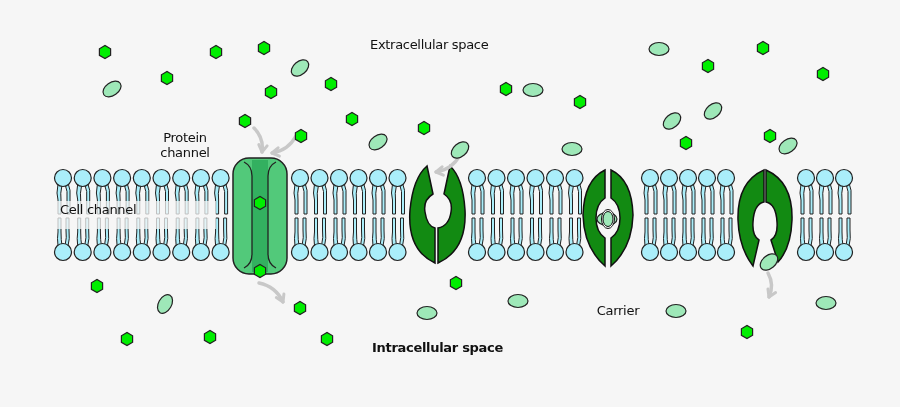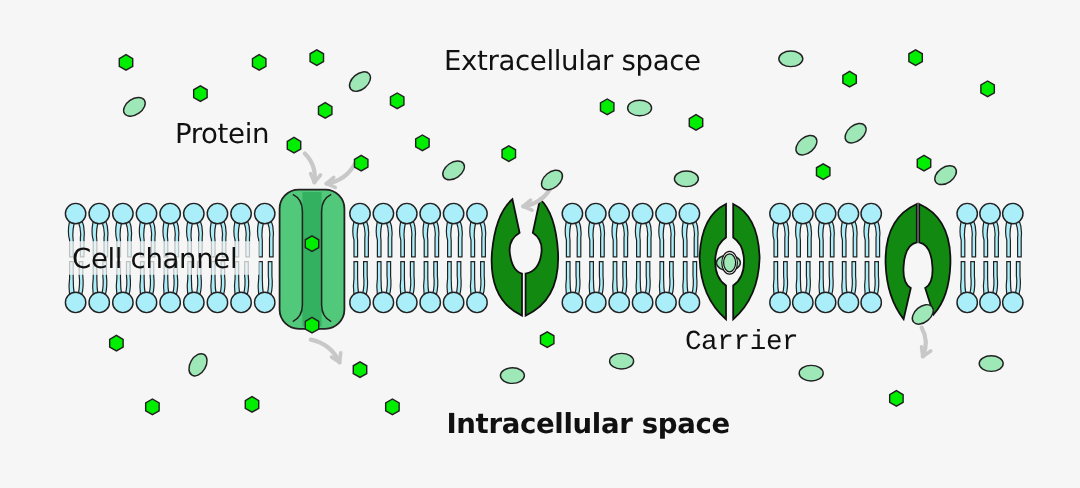"Extracellular space" .label { font-size: 23px -> 13px }
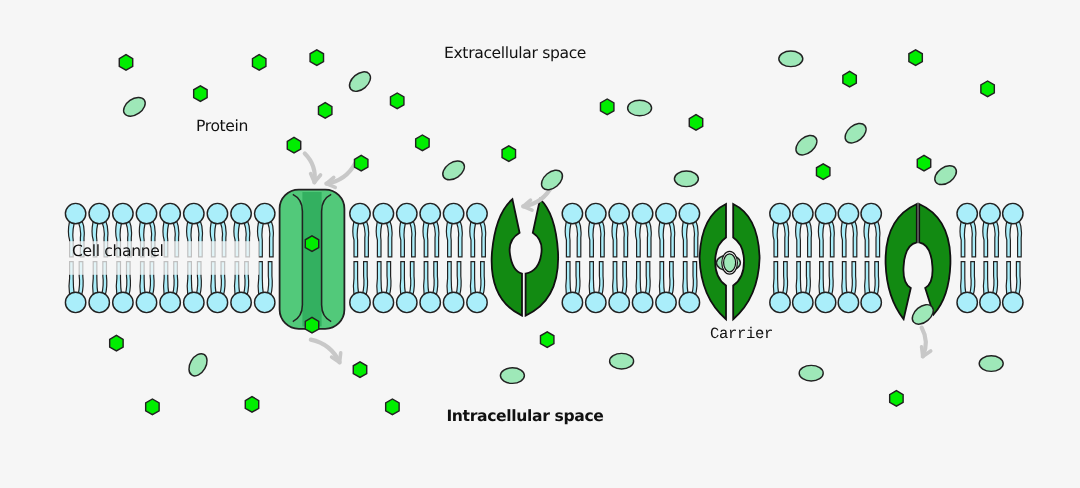"Protein" .label.center { margin-top: none -> 32px }
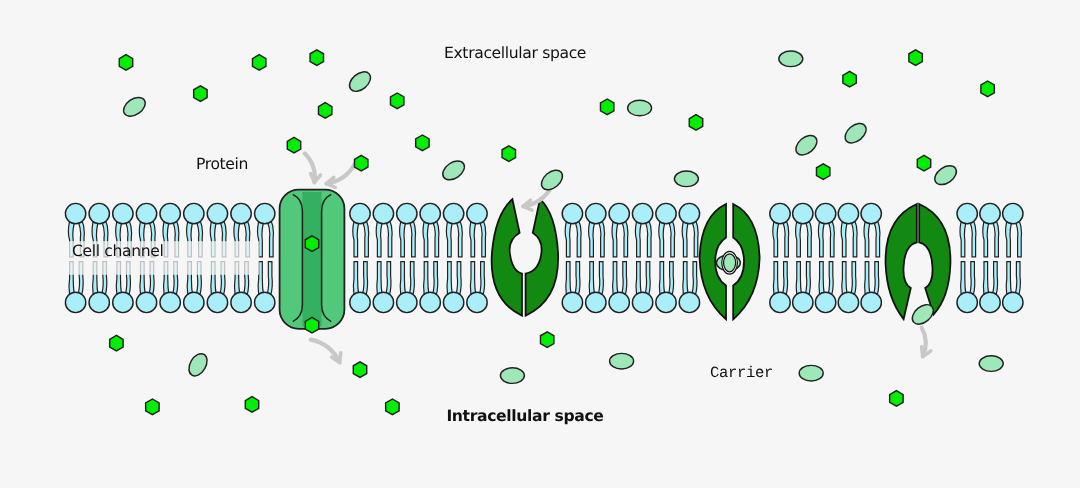"channel" div { html: none -> <div>channel</div> }
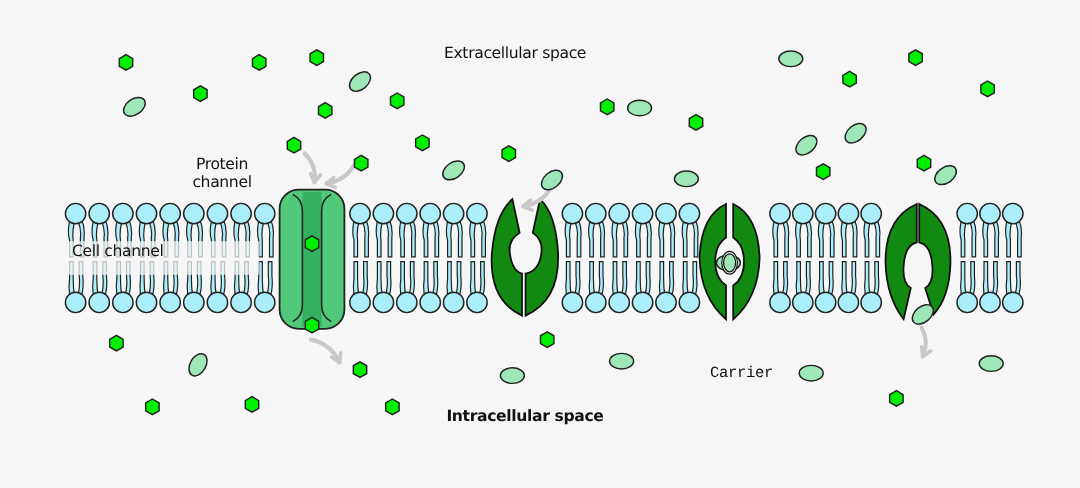"Carrier" div.label { font-family: Liberation Mono, monospace -> none }
